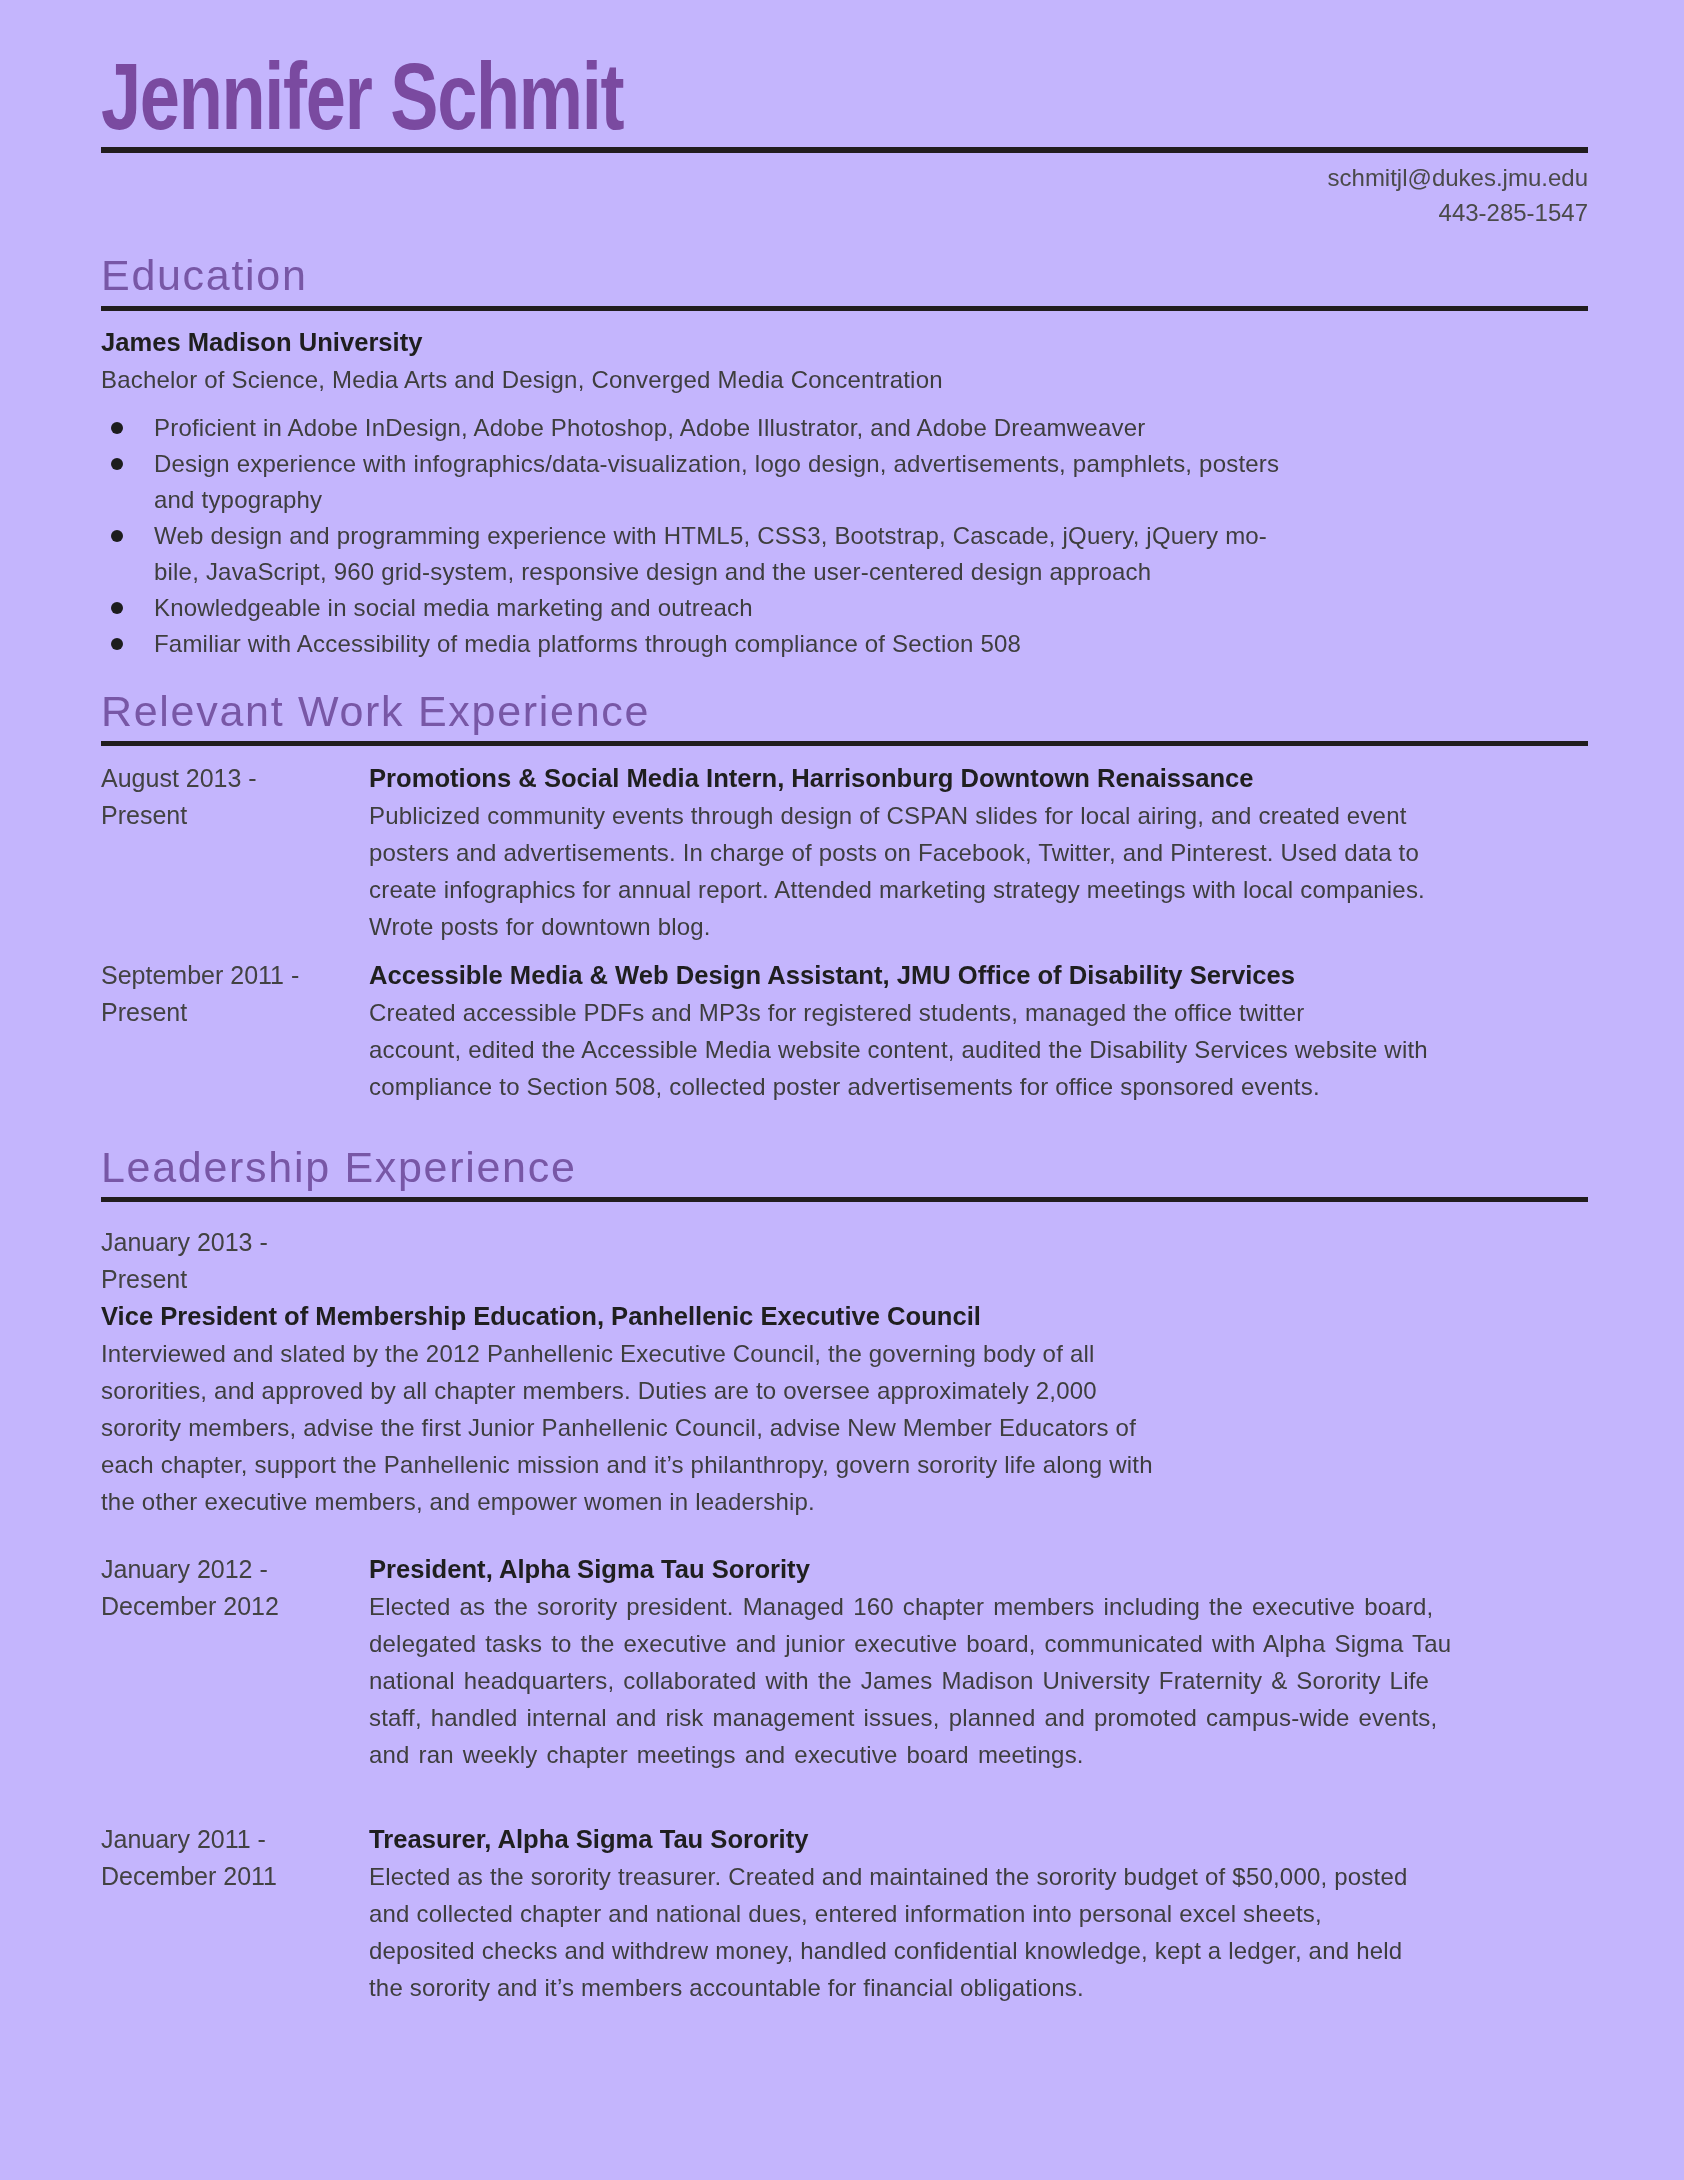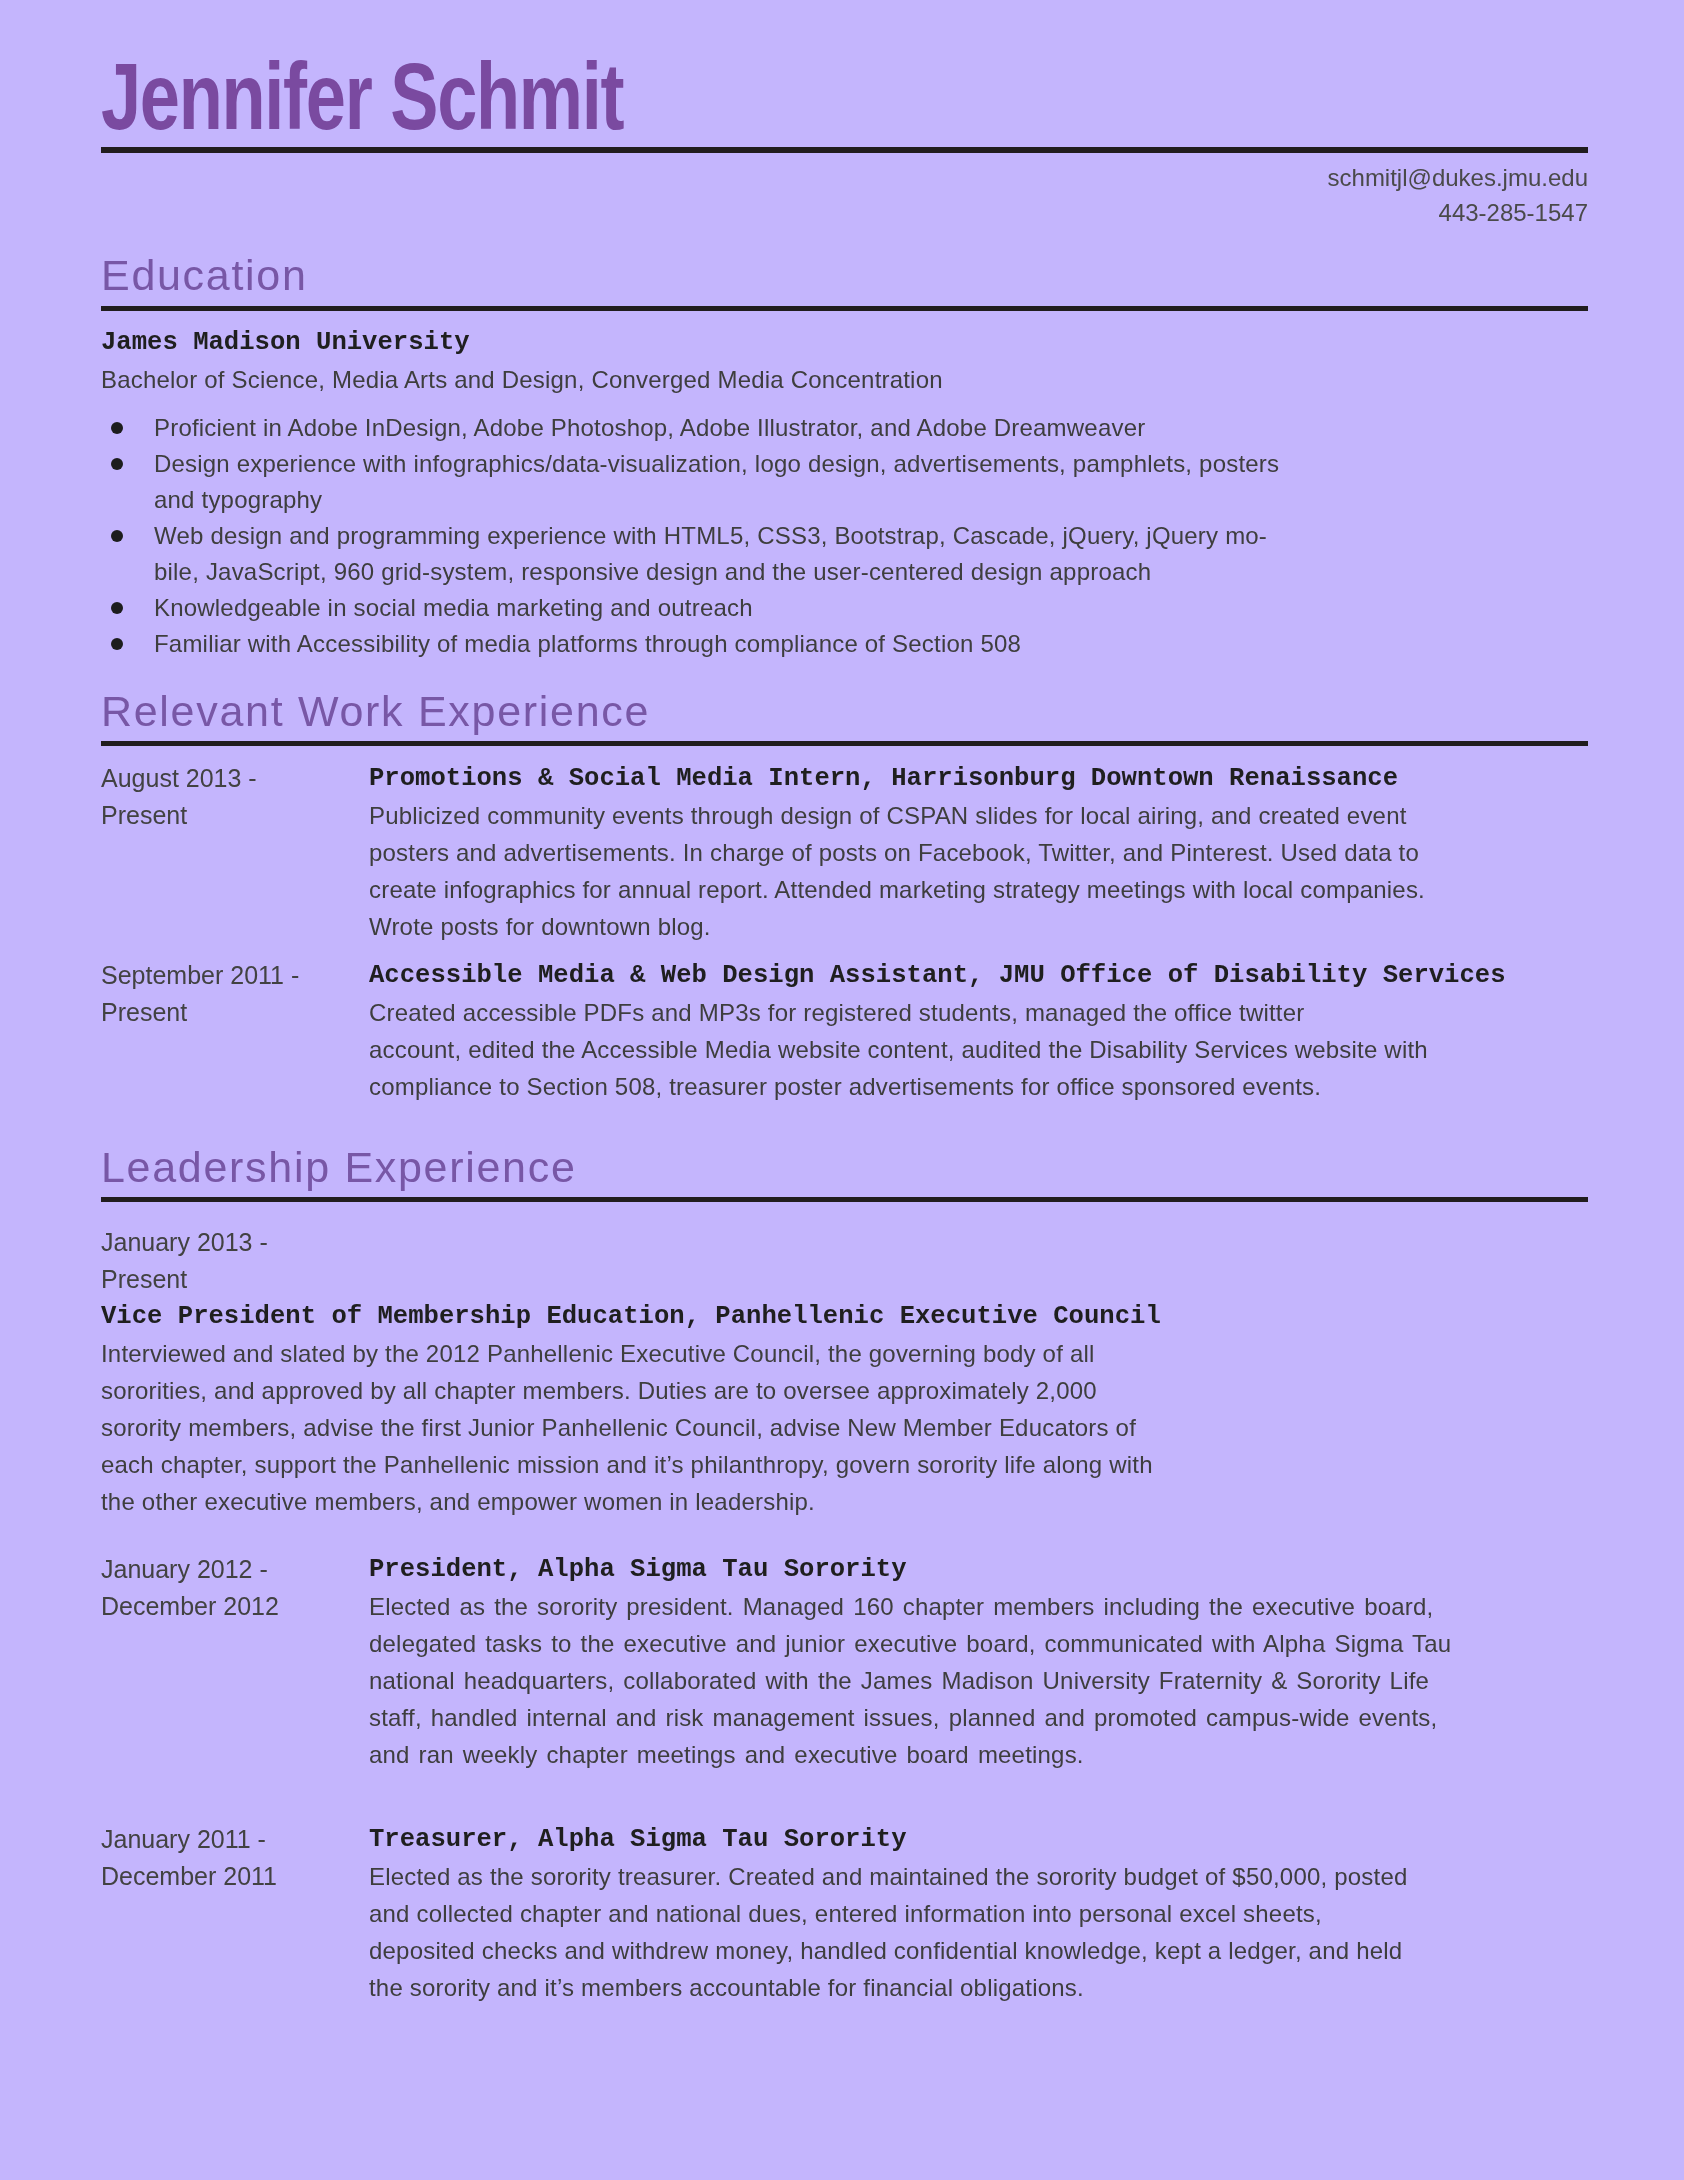"James Madison University" .entry-title { font-family: Liberation Mono, monospace -> none }
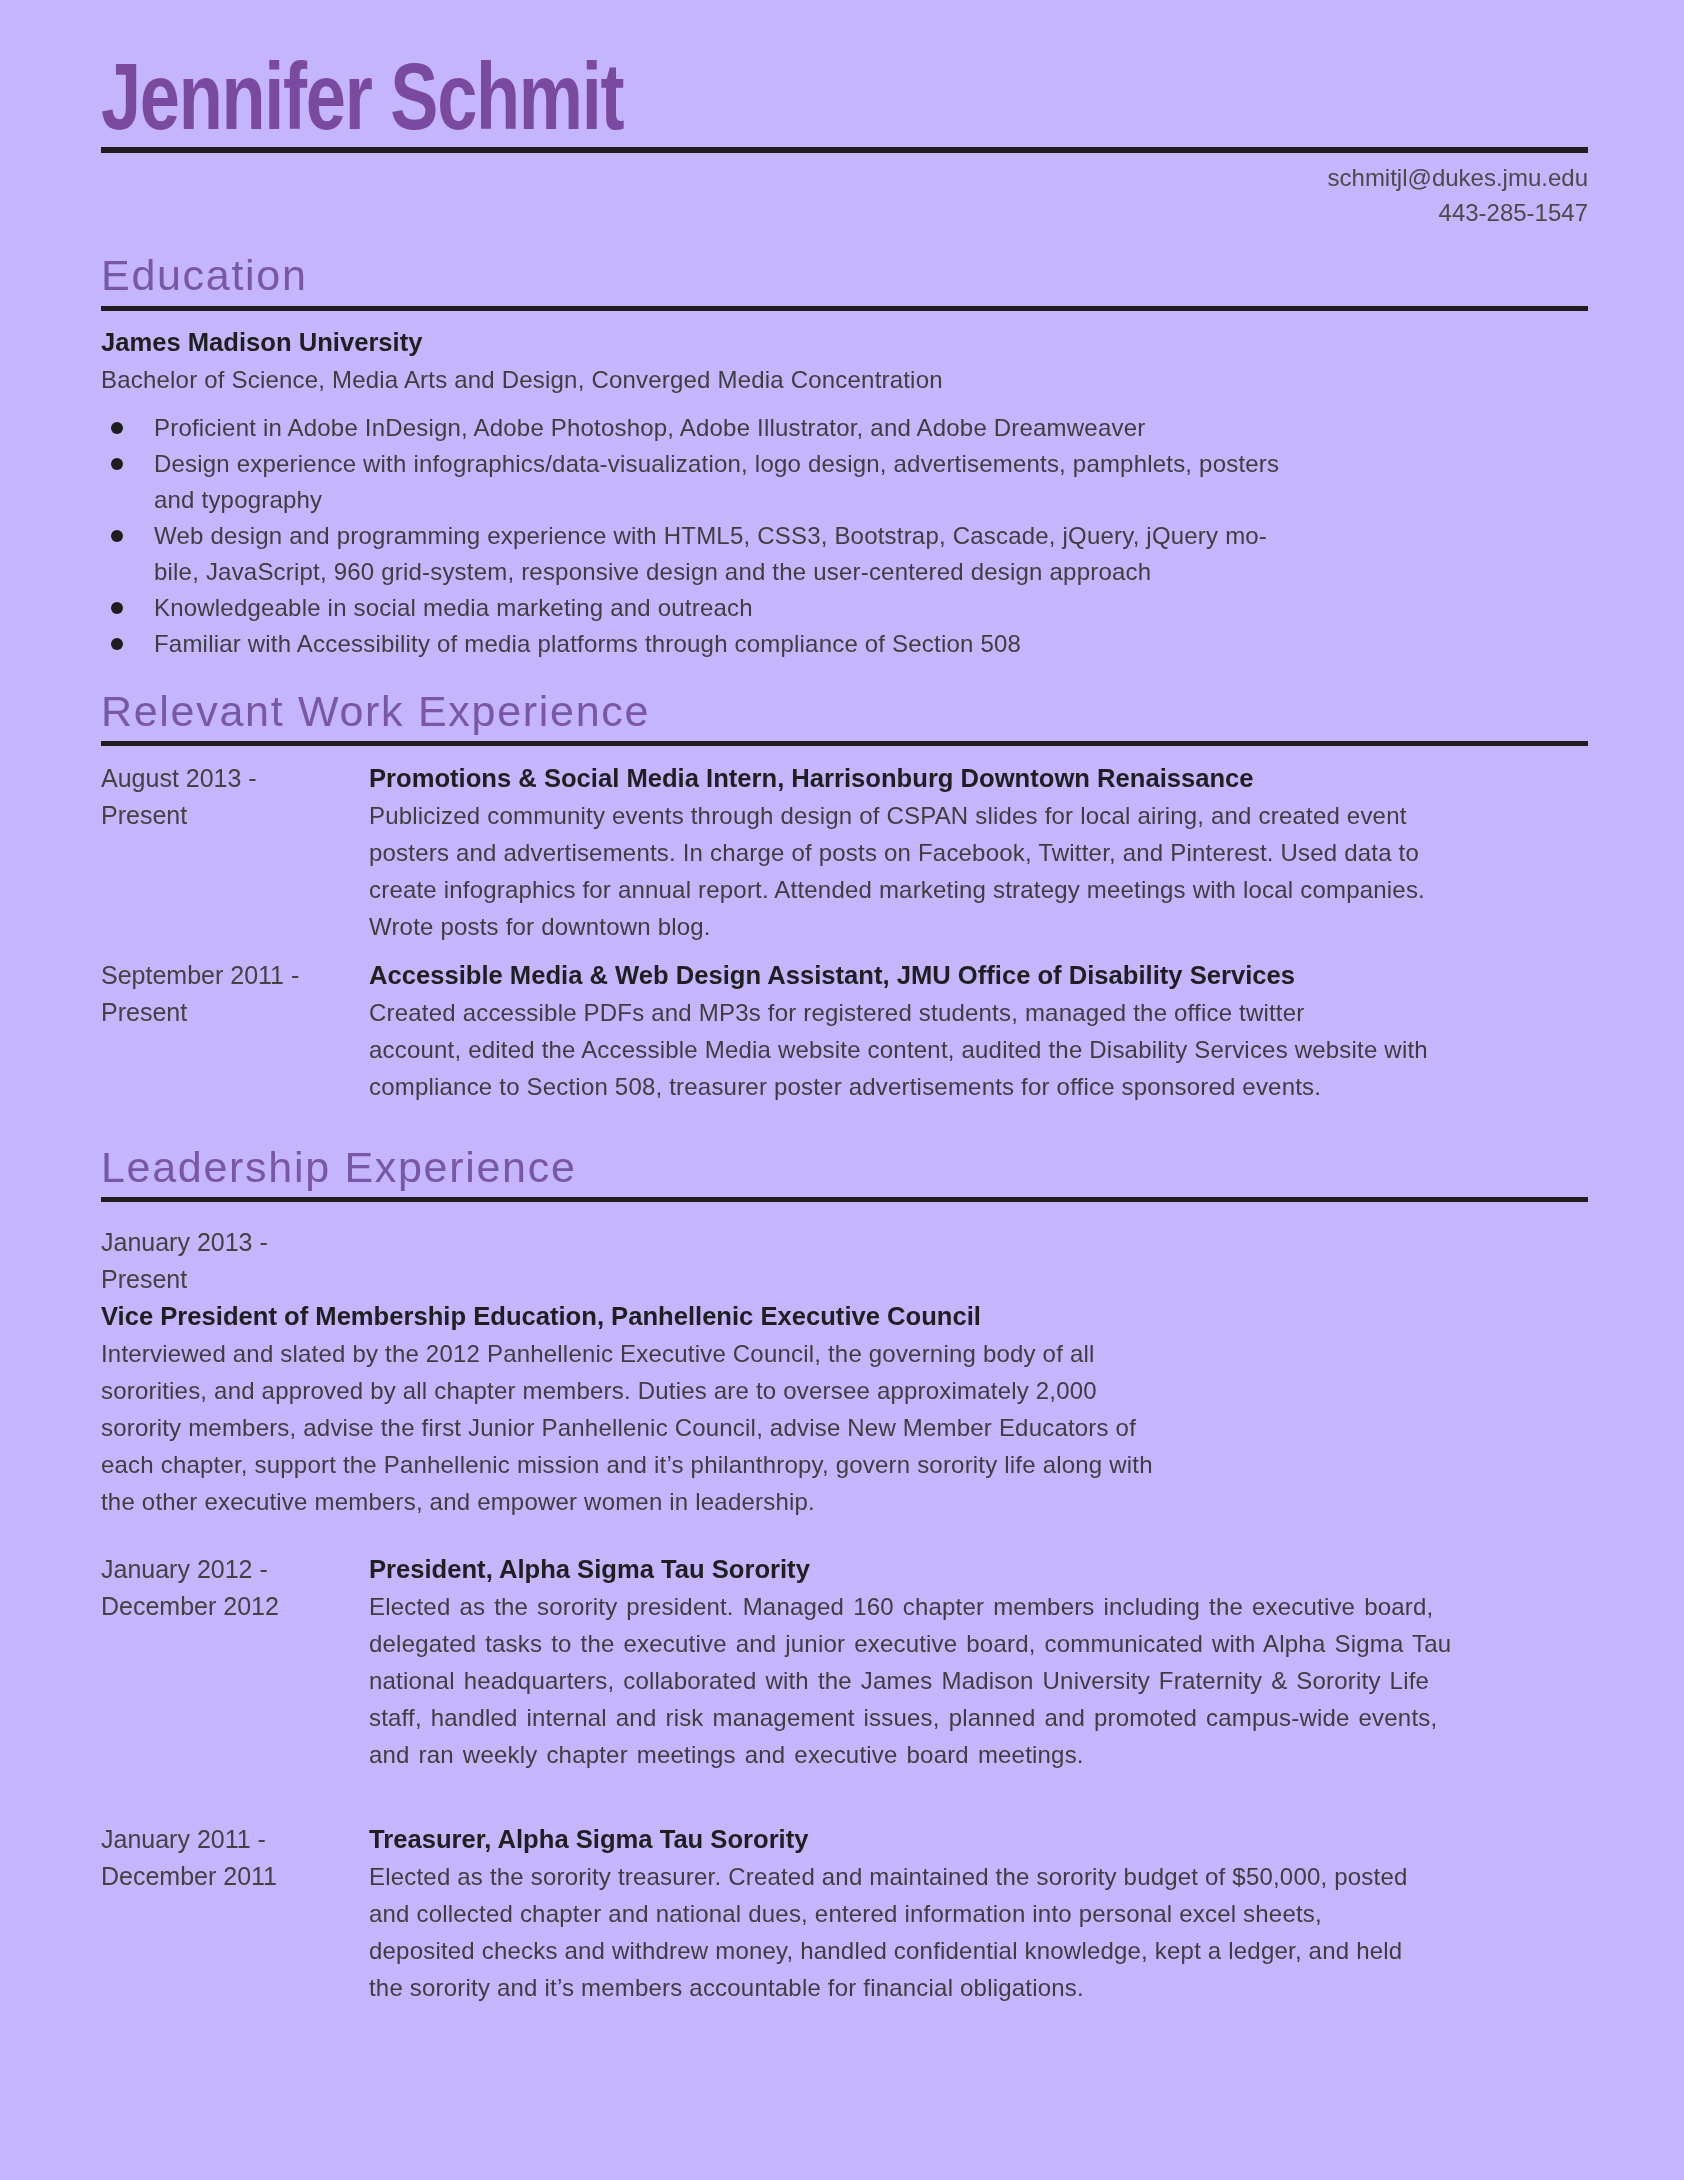"Created accessible PDFs and MP3s" div.entry-desc { text: treasurer -> collected }
